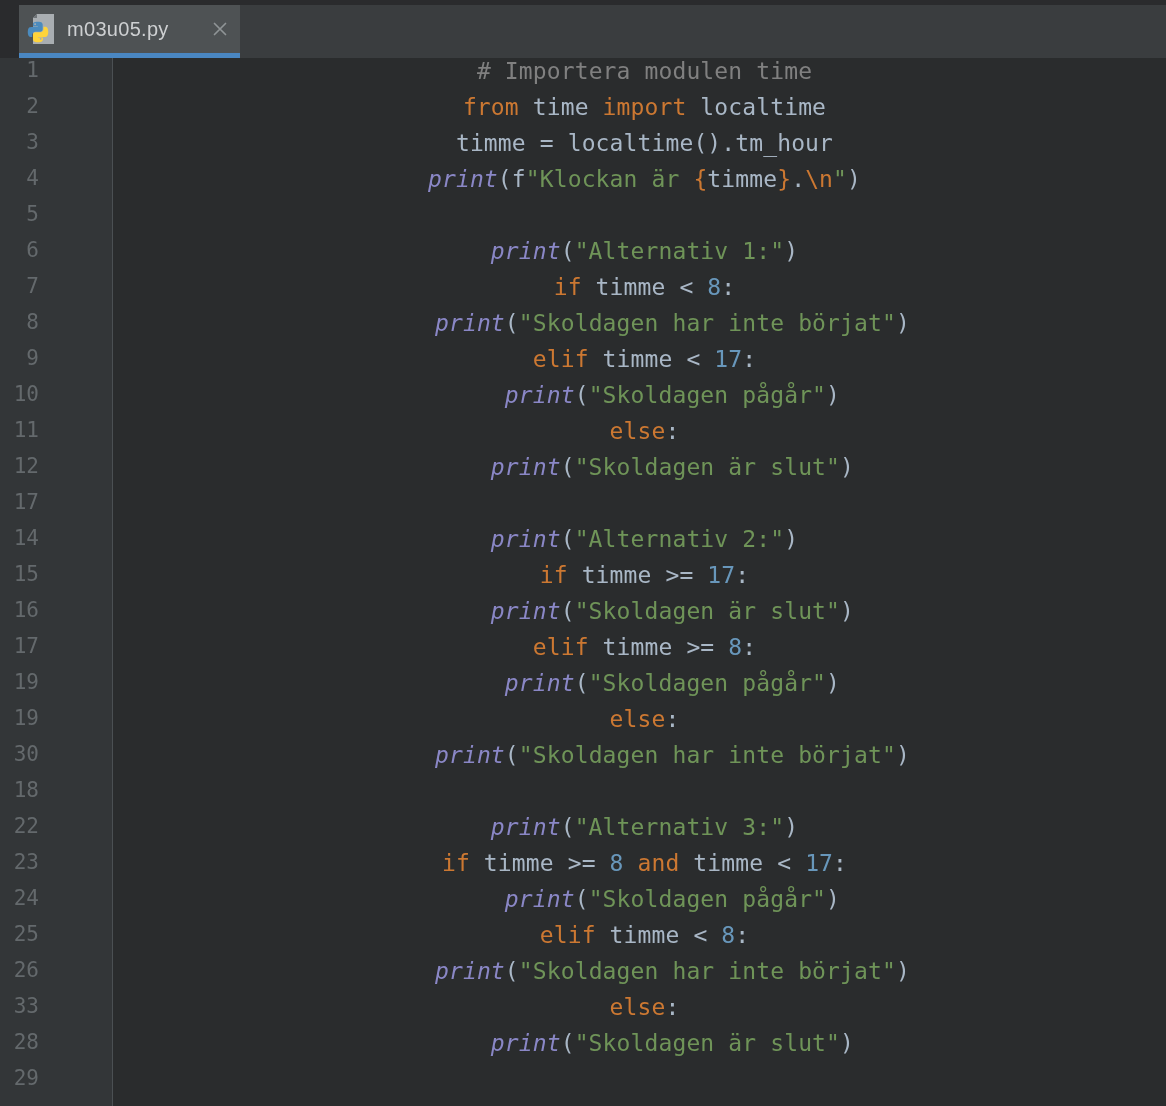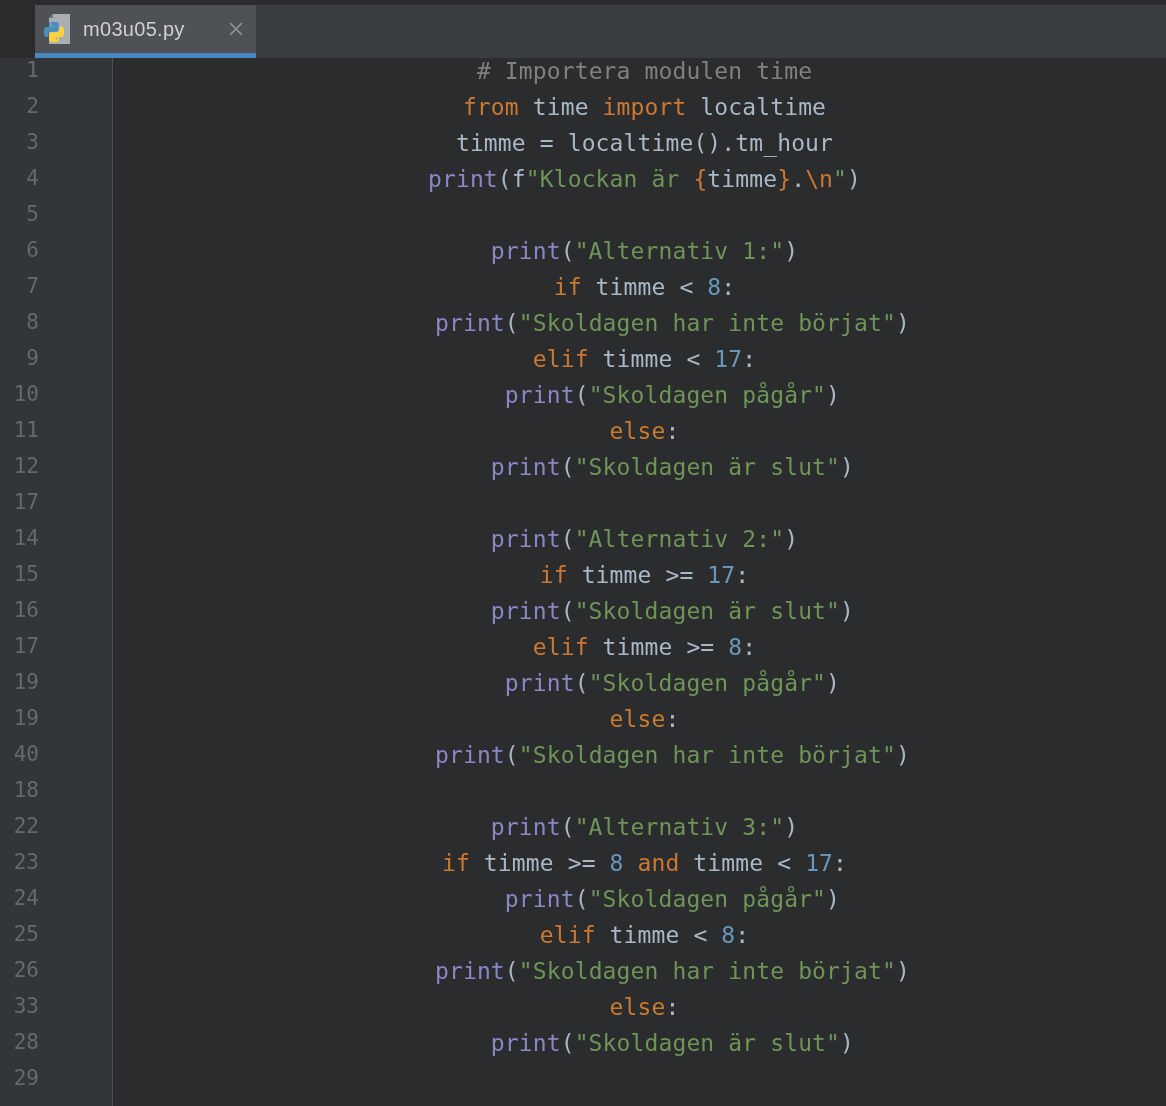"m03u05.py" .tabbar { margin-left: 28px -> none; padding: 5px 0 0 7px -> 5px 0 0 19px }
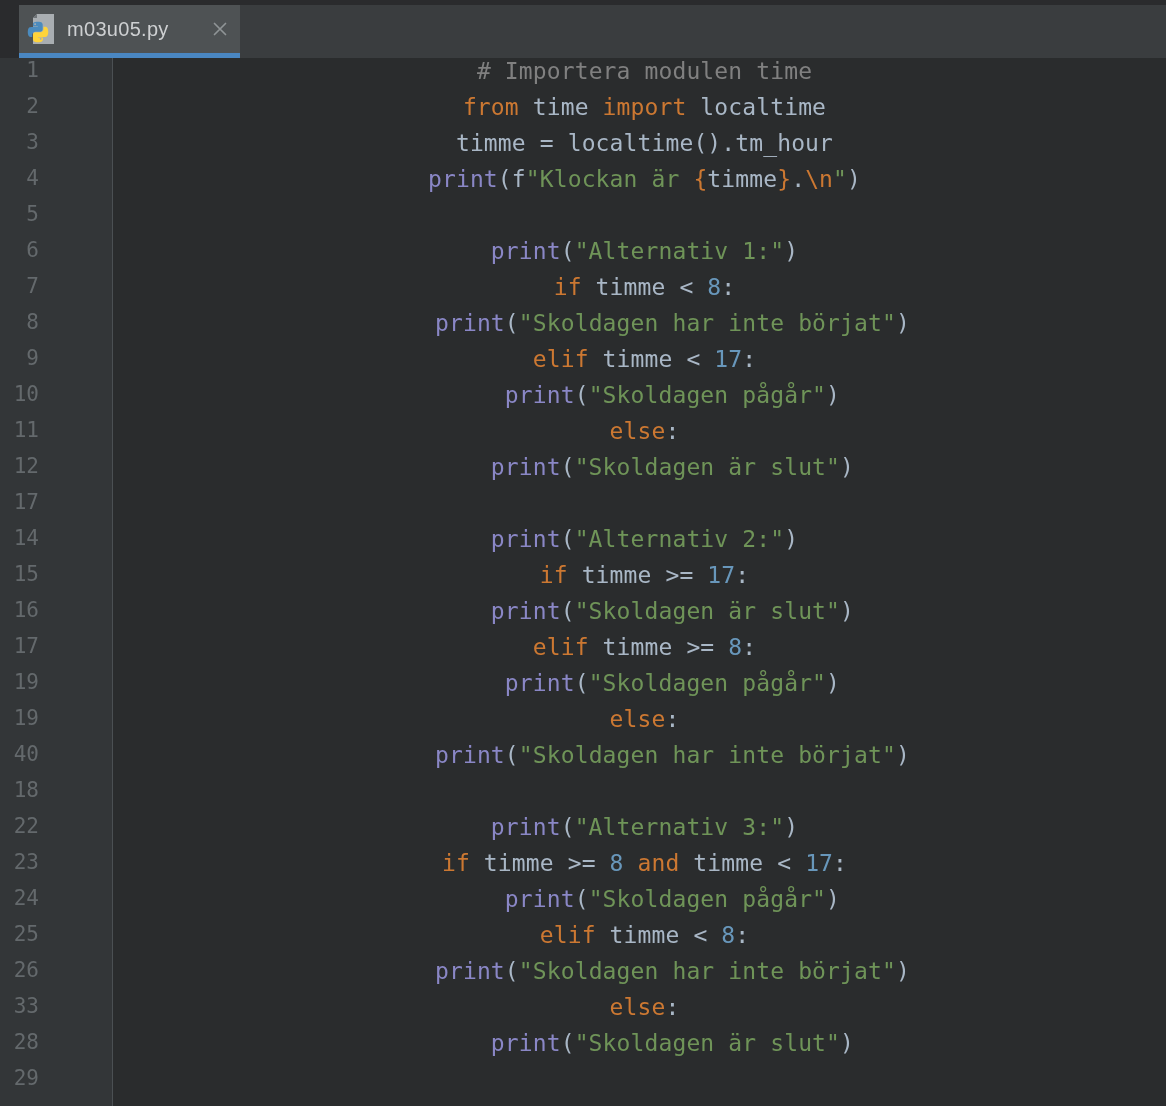"print" .tk-b { font-style: none -> italic }
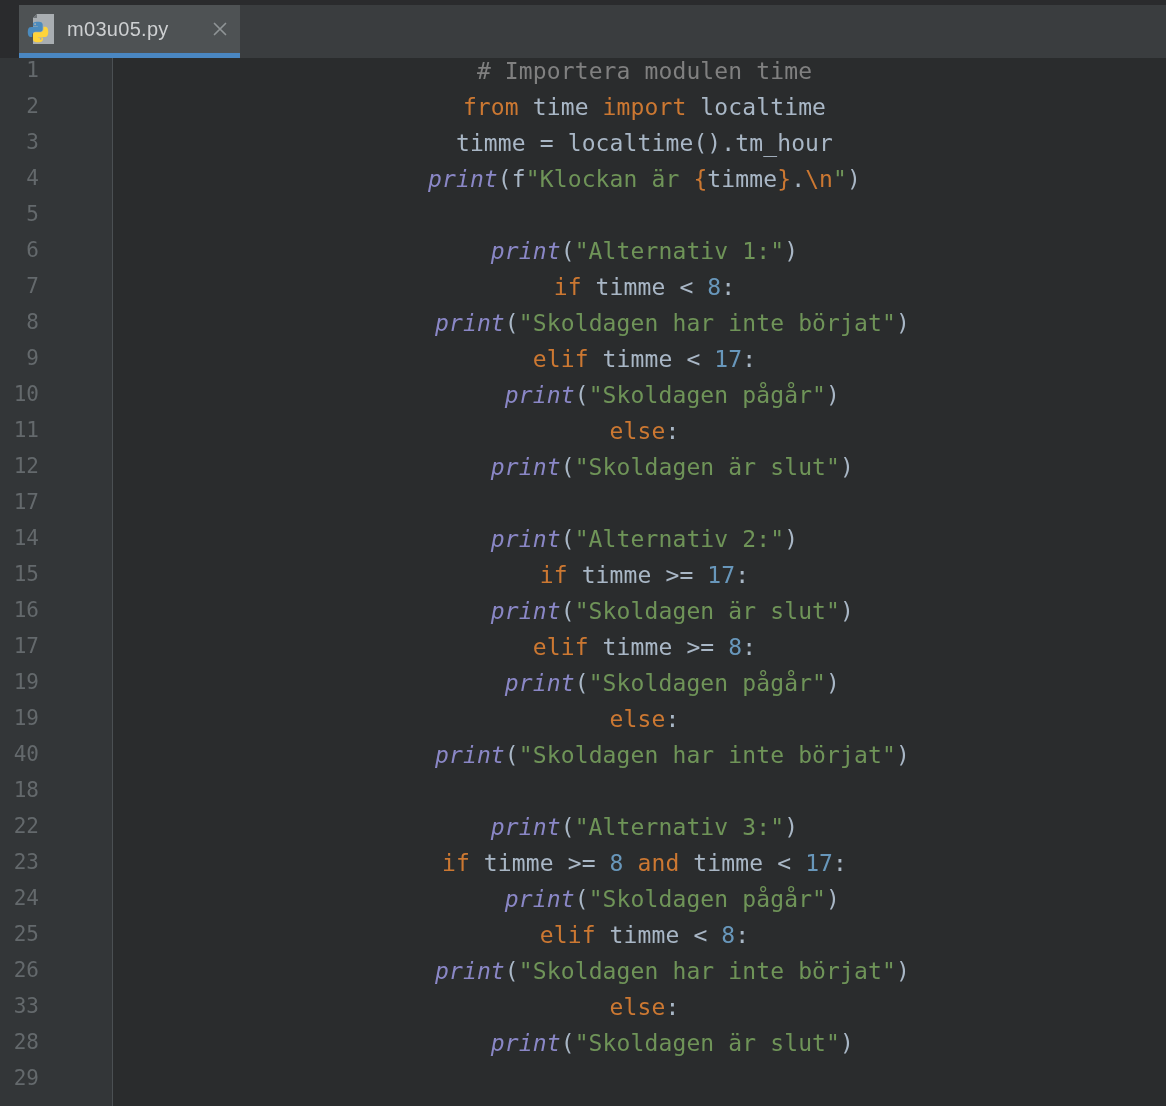"40" div.ln { text: 40 -> 30 }
